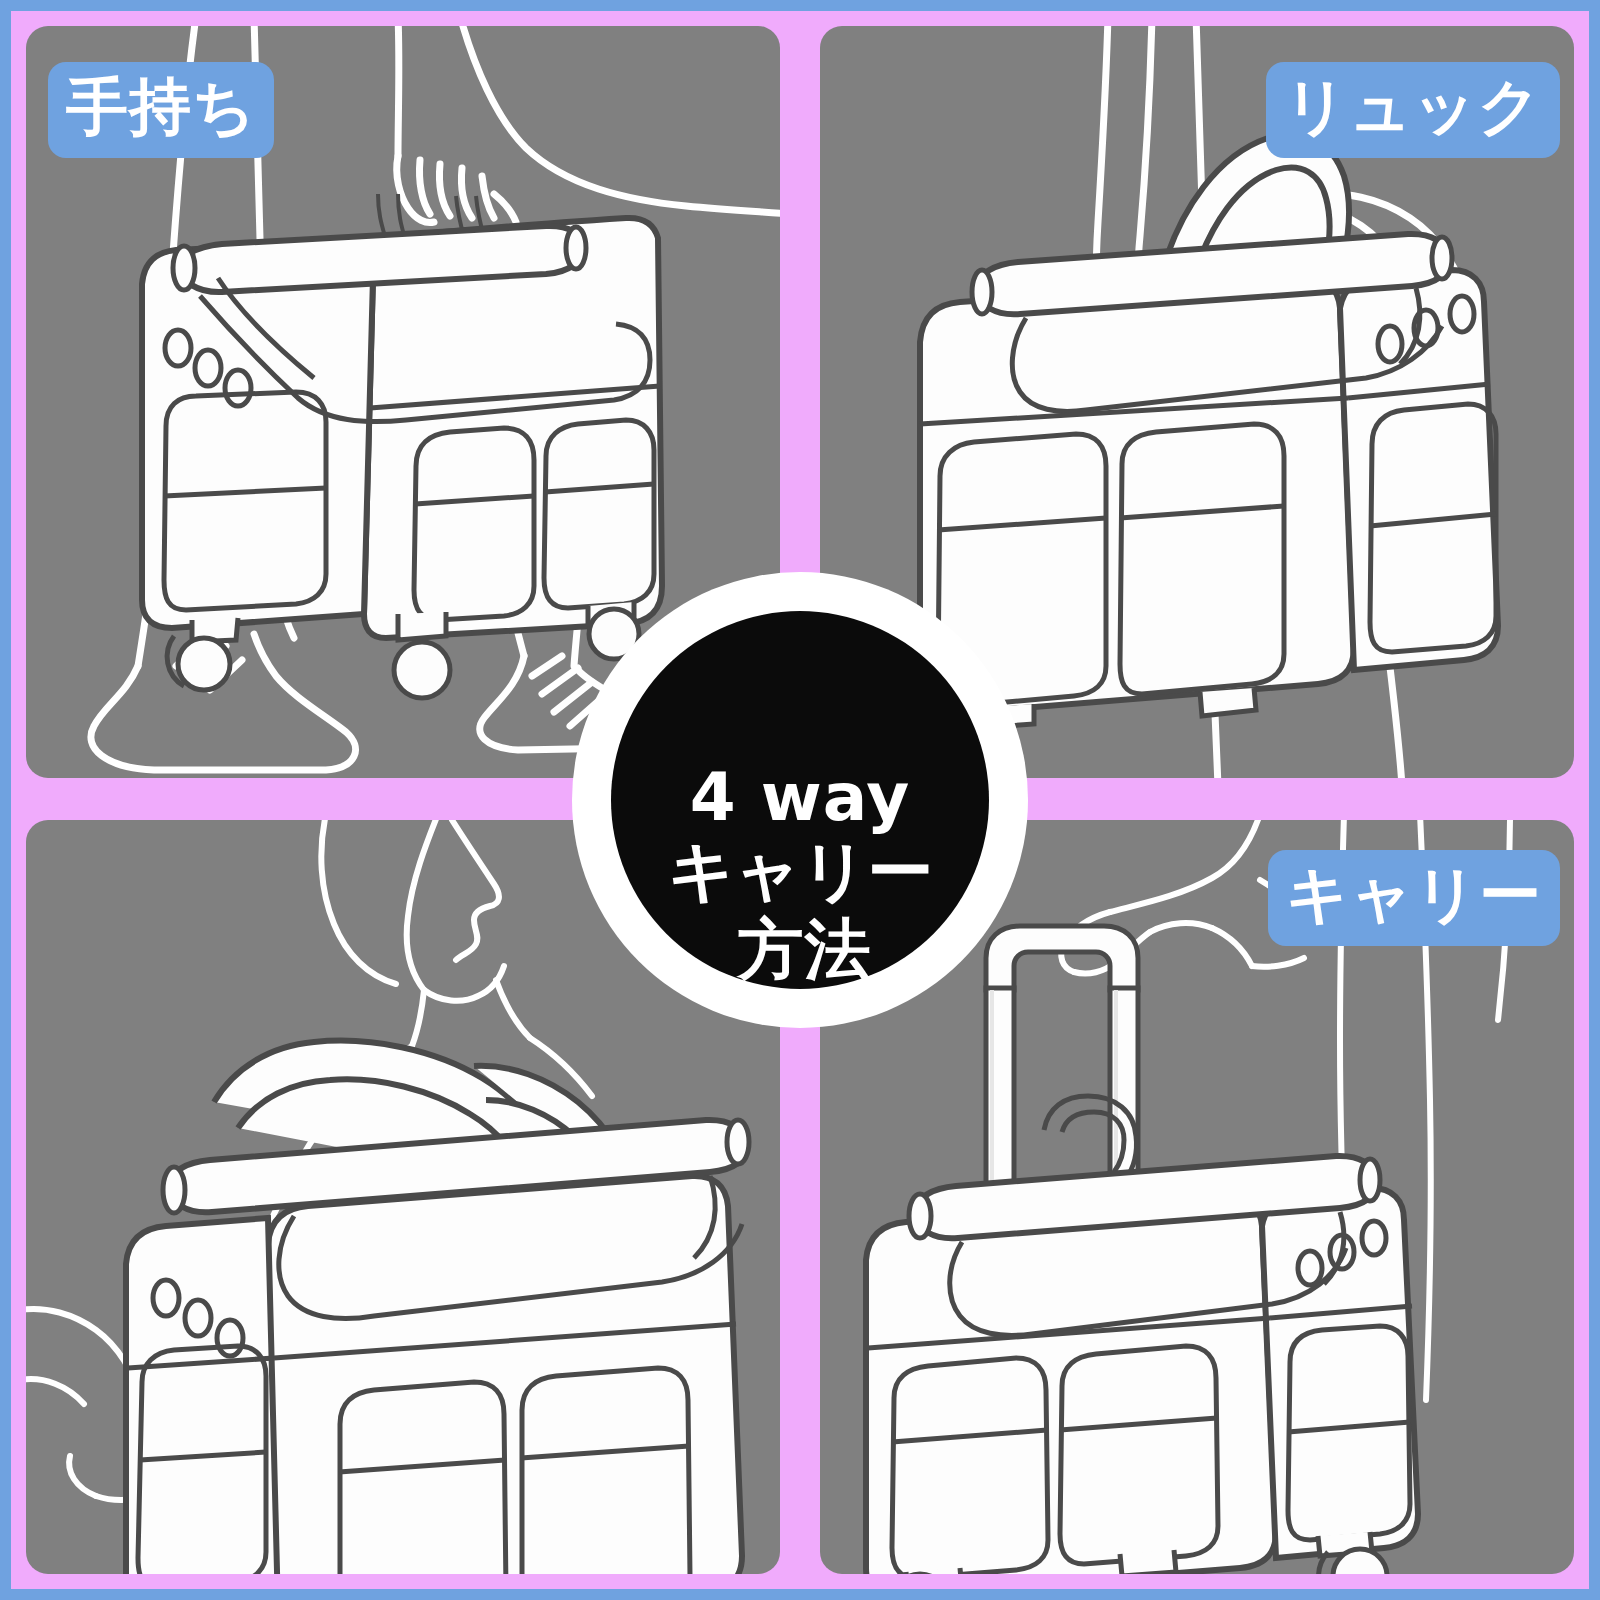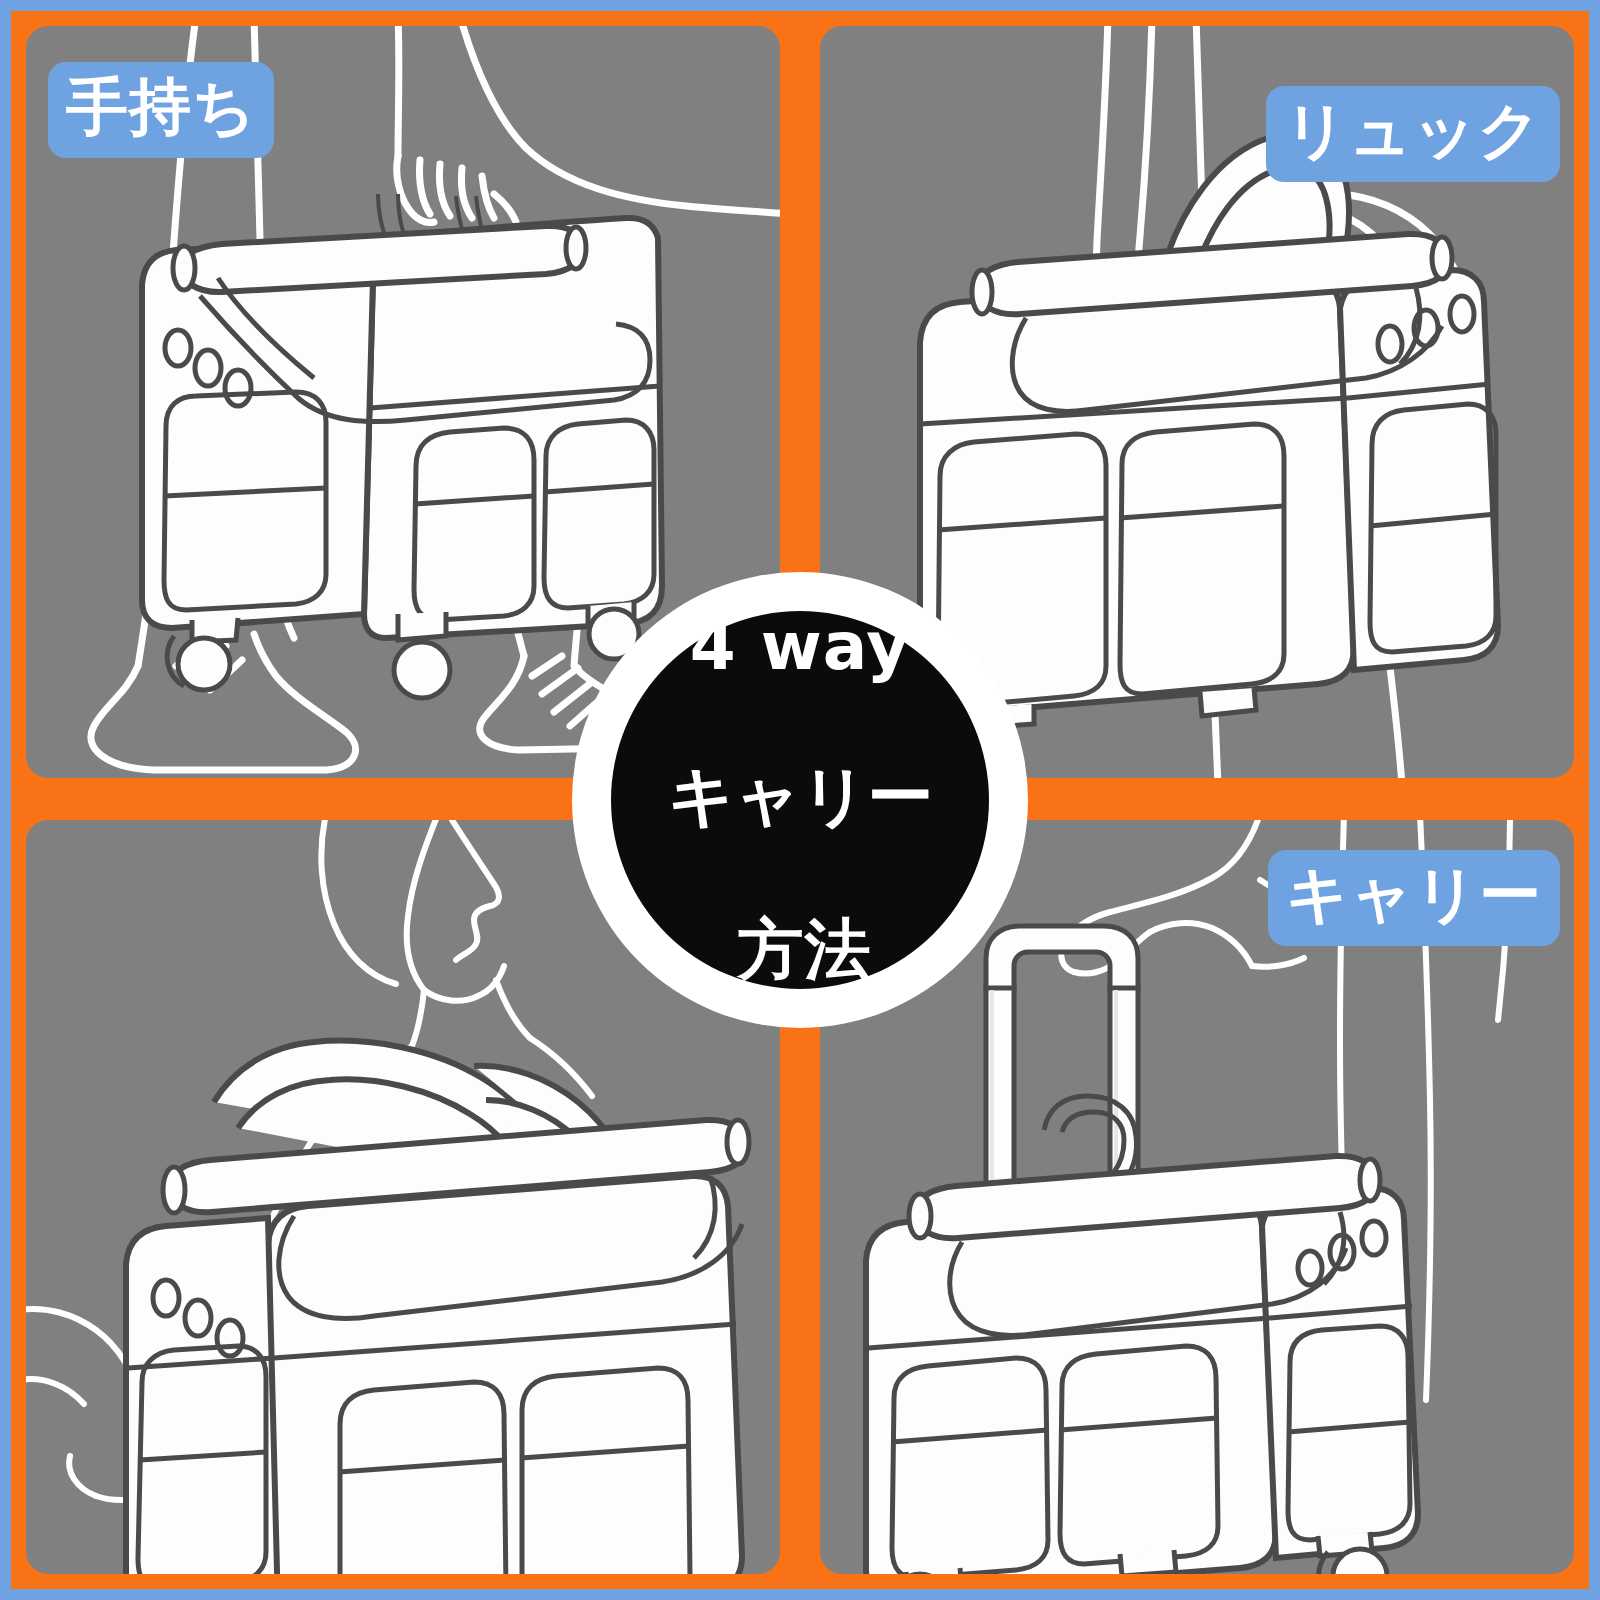"手持ち" #root { background: #f97316 -> #f0abfc }
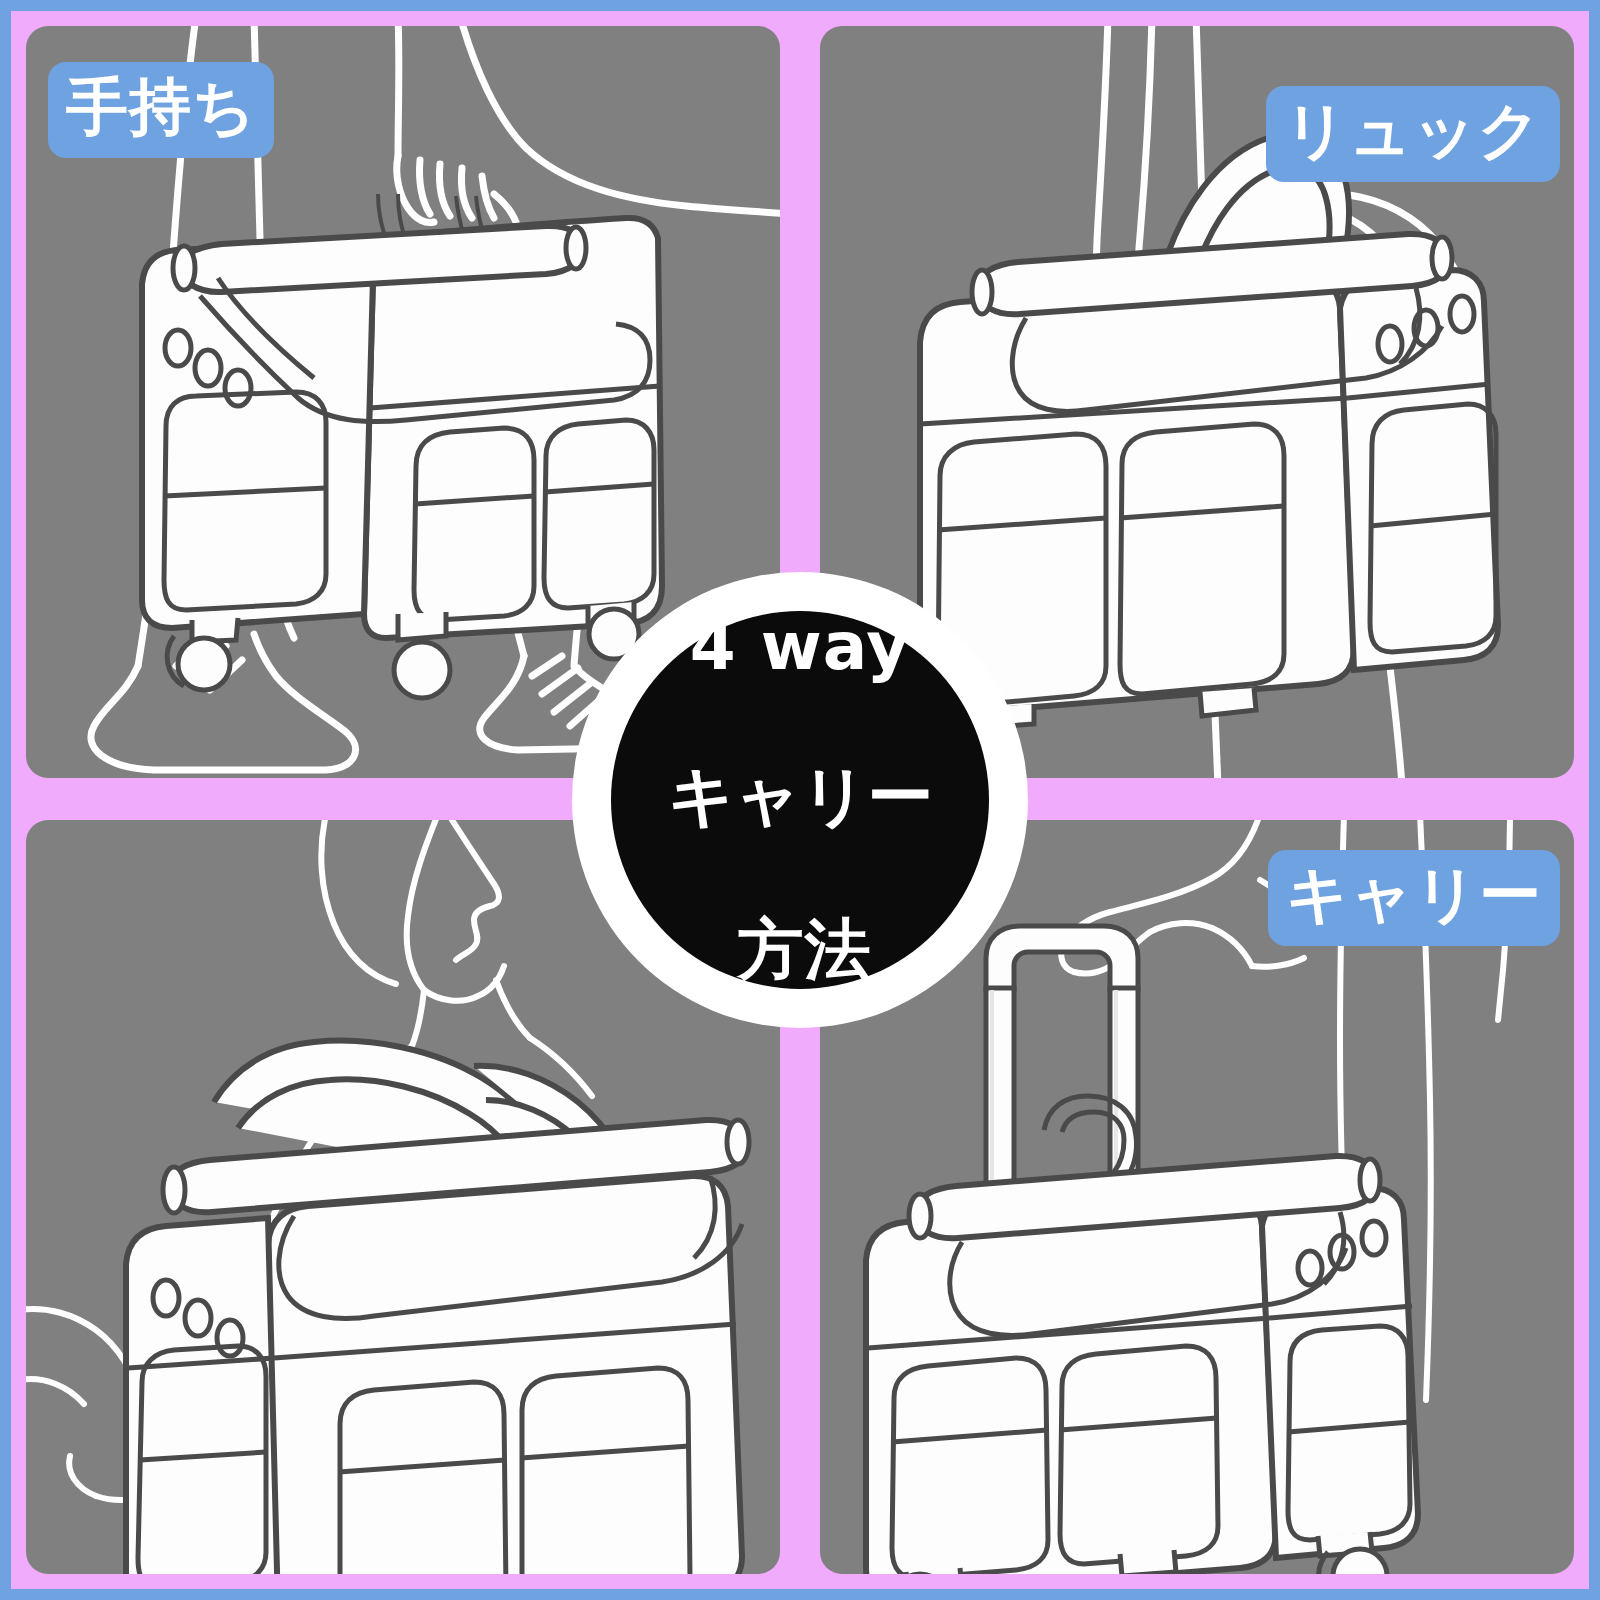"リュック" #chip-tr { margin-top: 24px -> none }
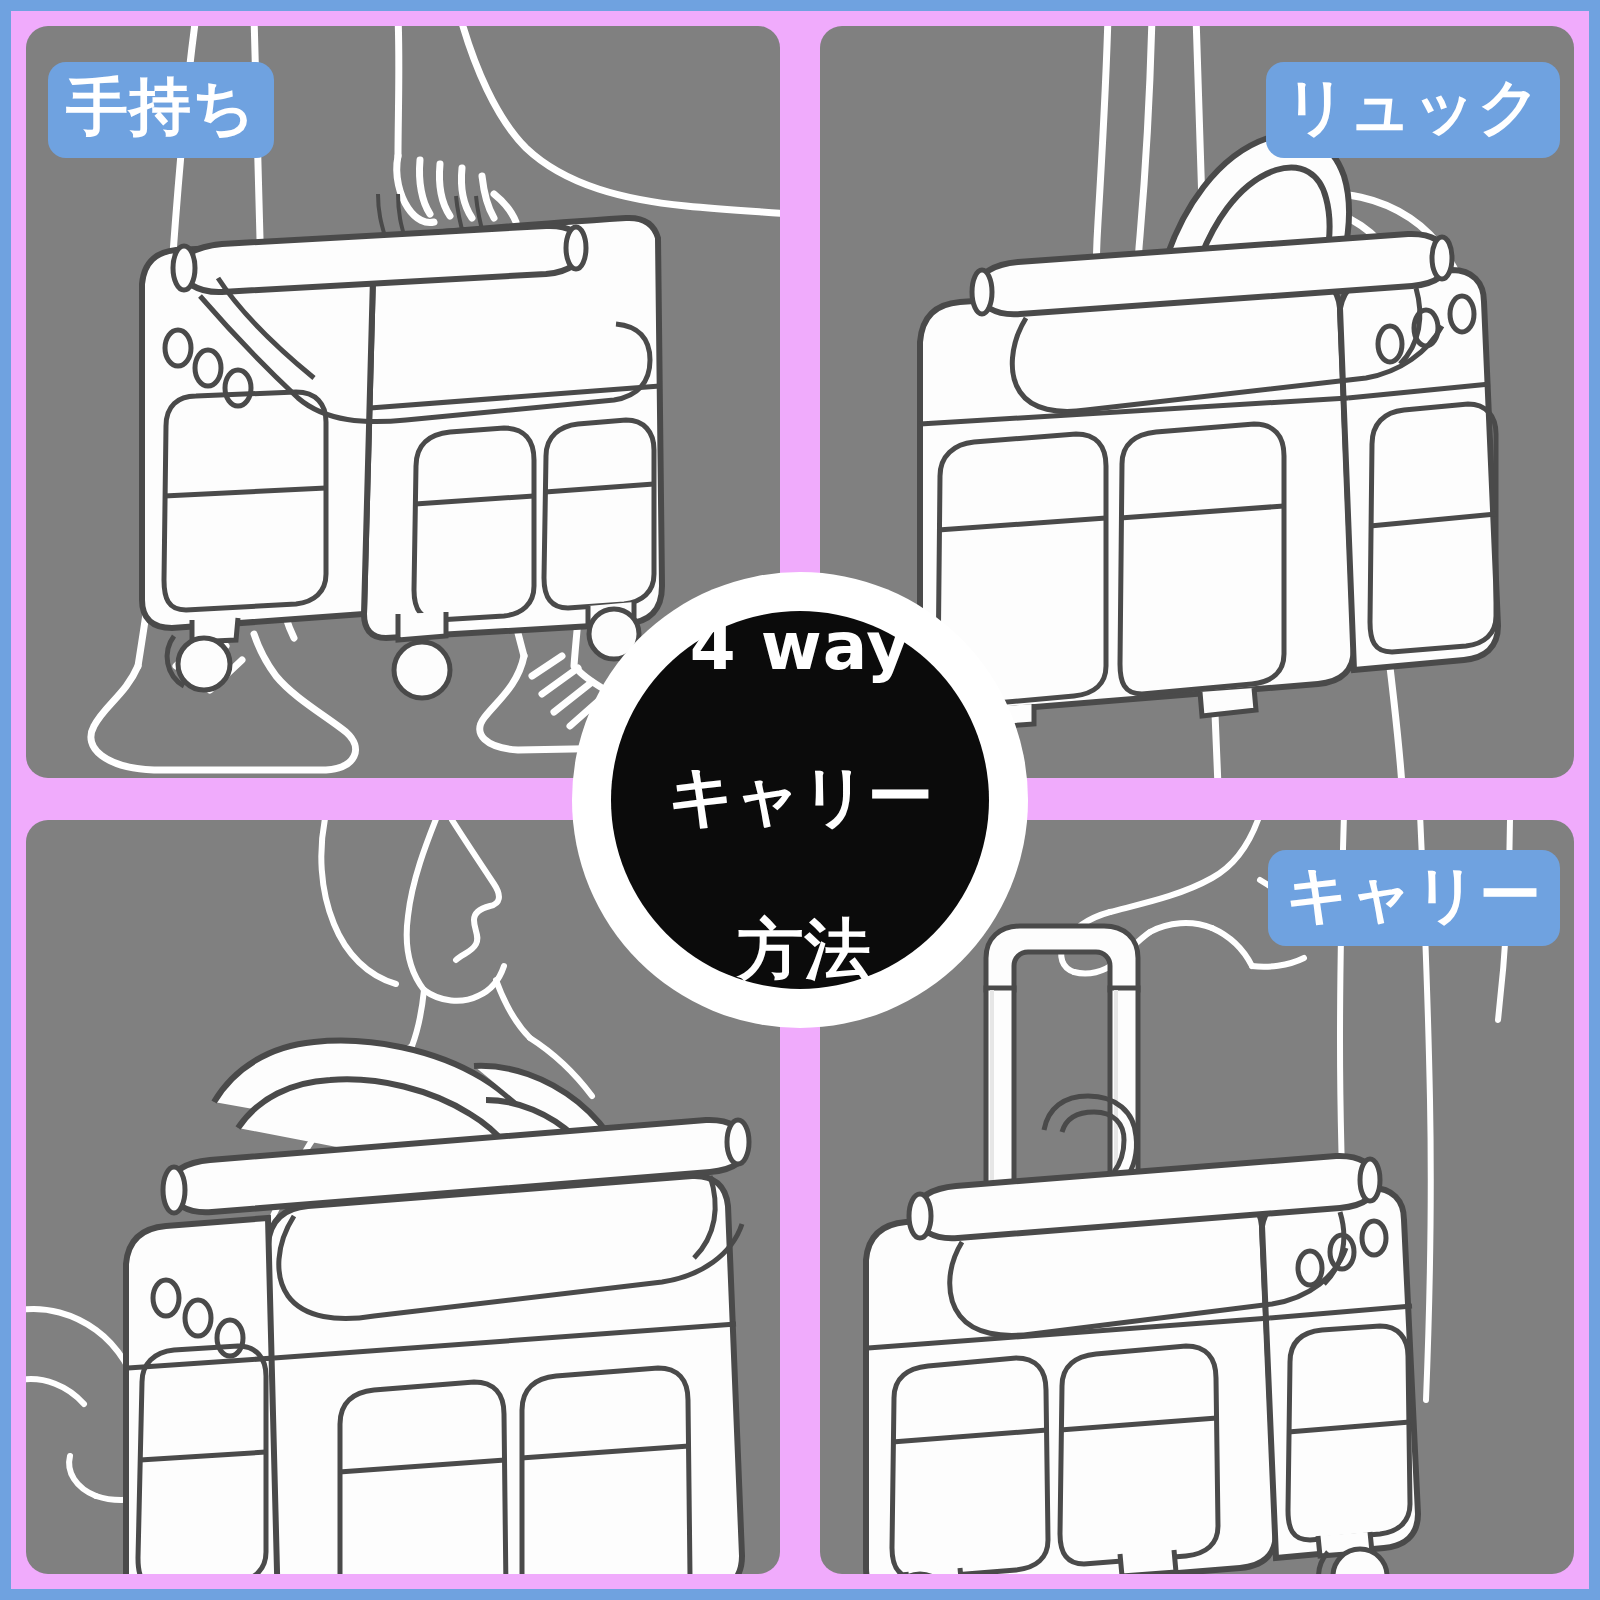"4 way" #center-disc { justify-content: space-between -> flex-end }
